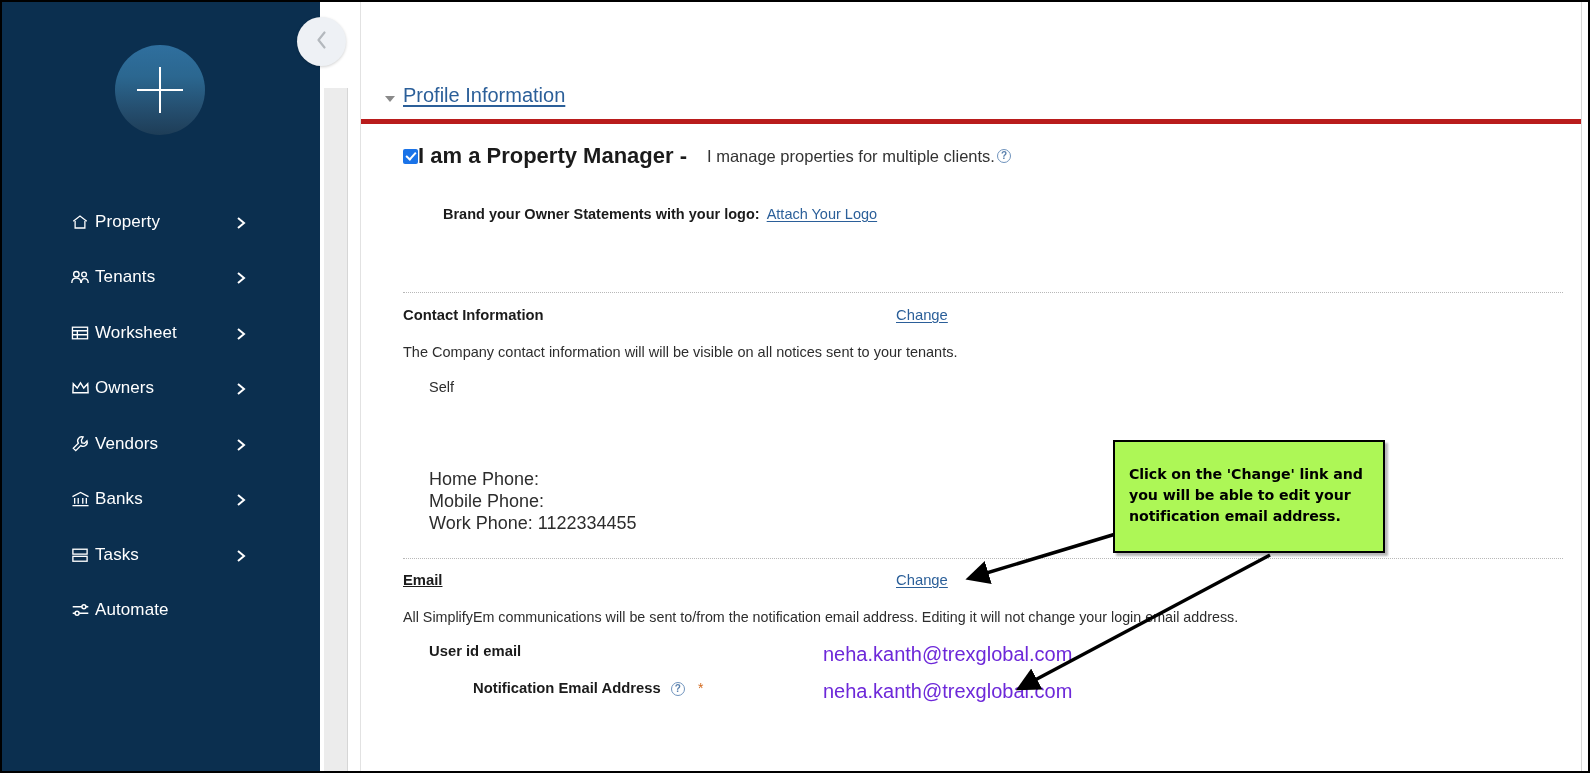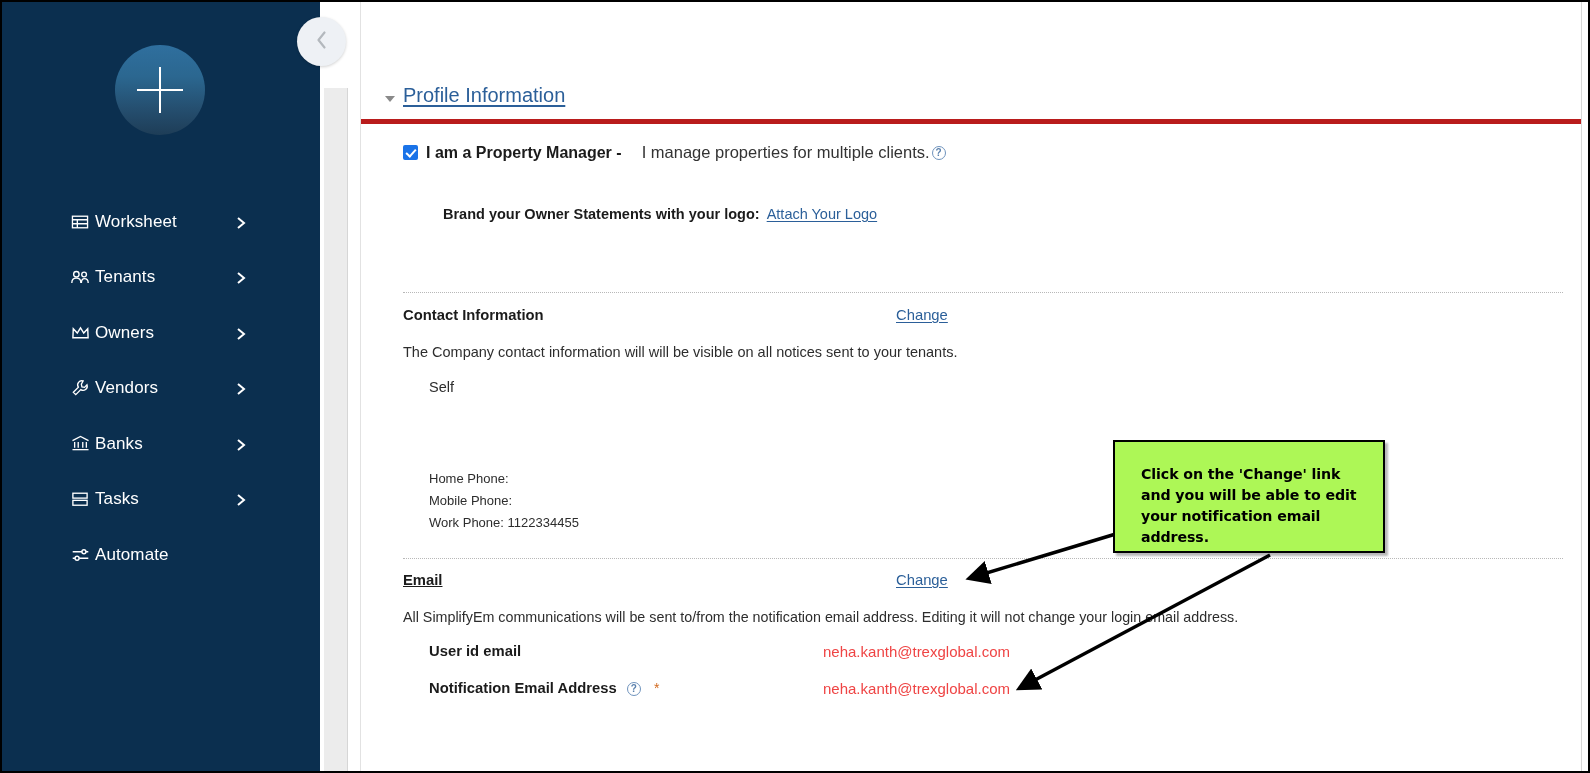"I am a Property Manager" #pm-strong { font-size: 16px -> 22px; margin-left: 8px -> 0 }
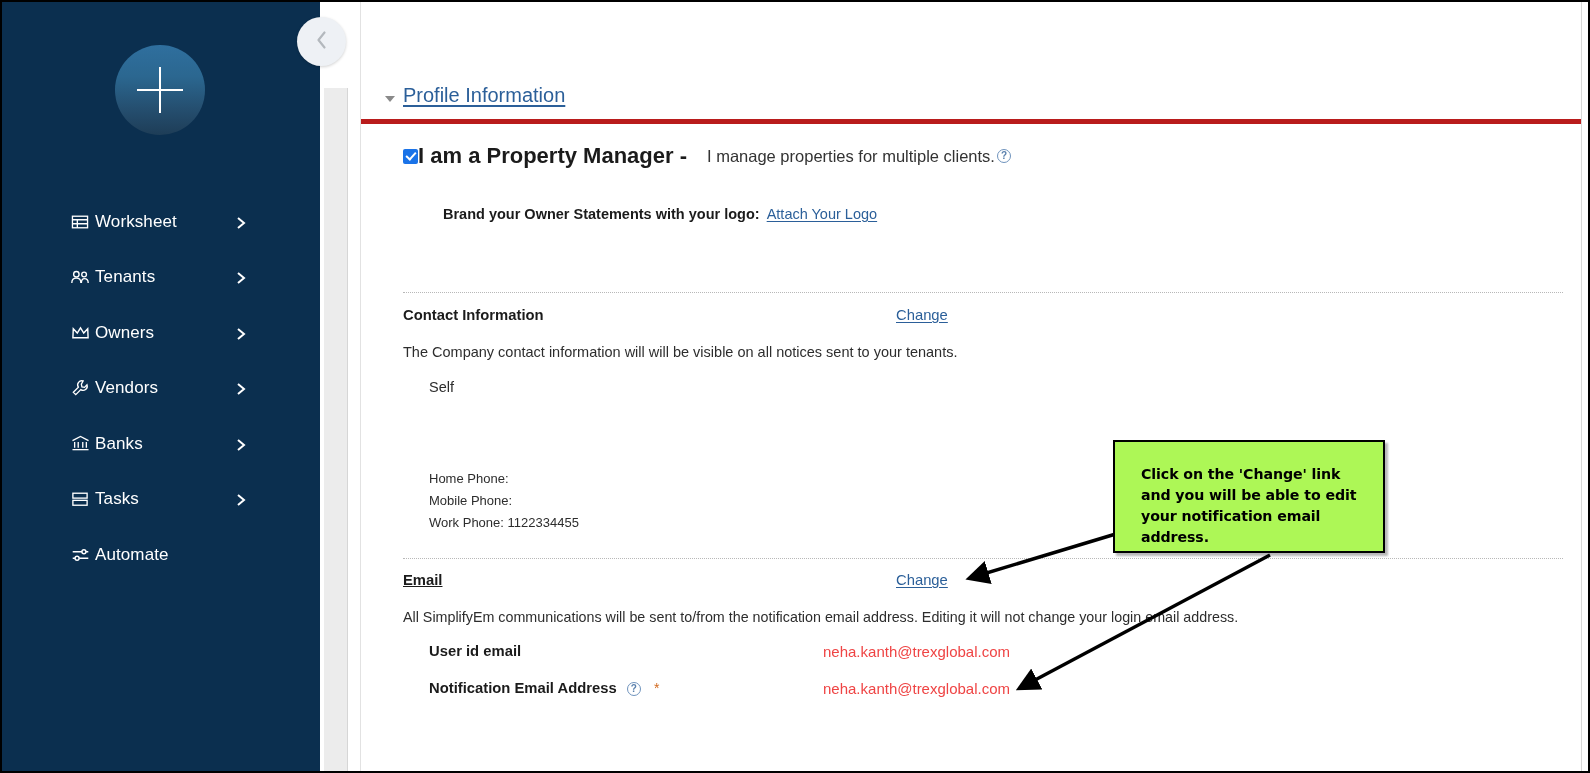"Property" div.nav-item { html: none -> <div> <span> <svg> <path></path> <path></path> </svg> </span> <span>Property</span> <span> <svg> <path></path> </svg> </span> </div> }
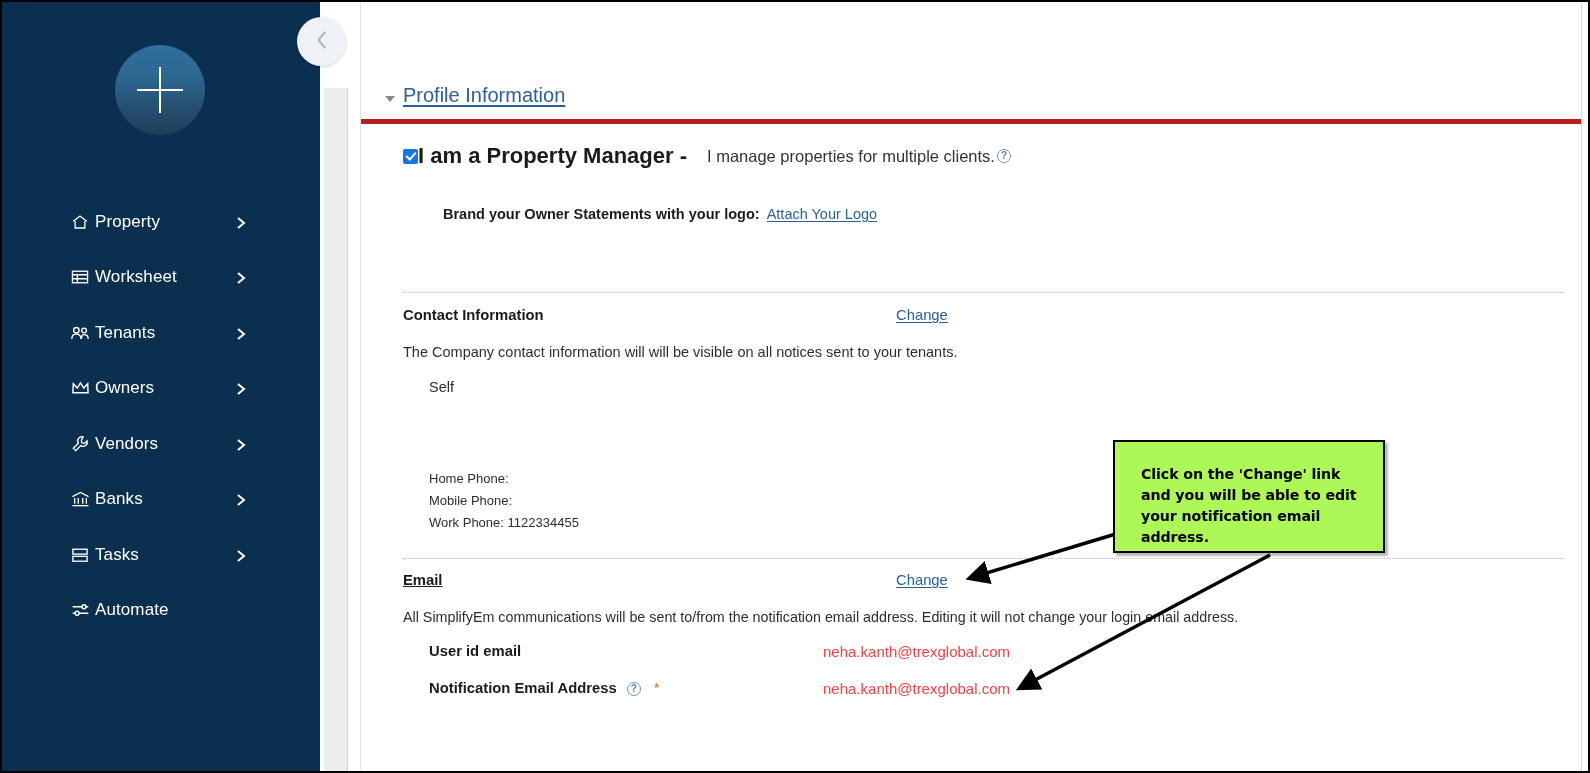"Worksheet" div.nav-item { order: before "Tenants" -> after "Tenants" }
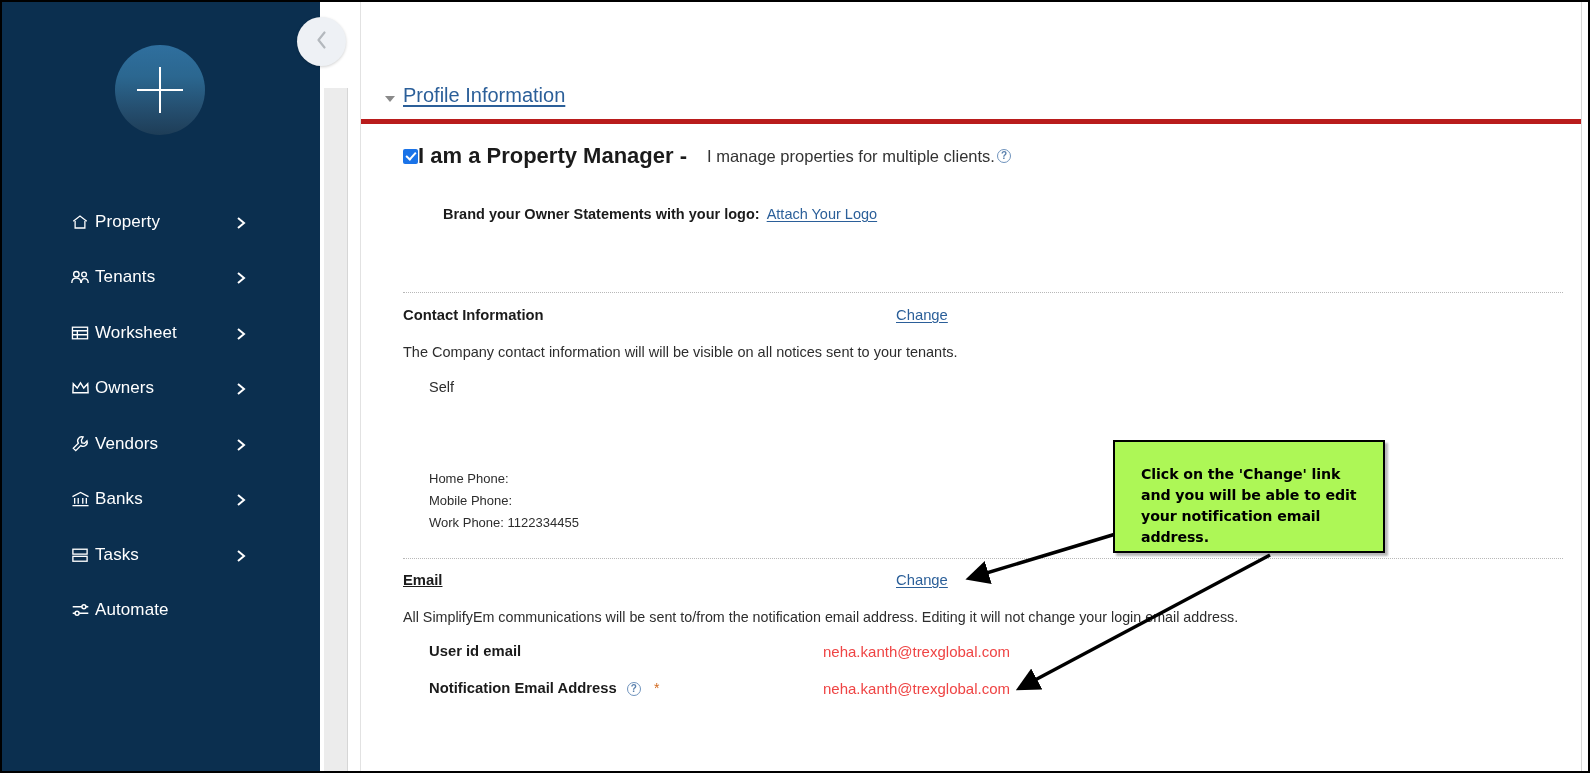"Home Phone:" #phone-block { font-size: 13px -> 18px }
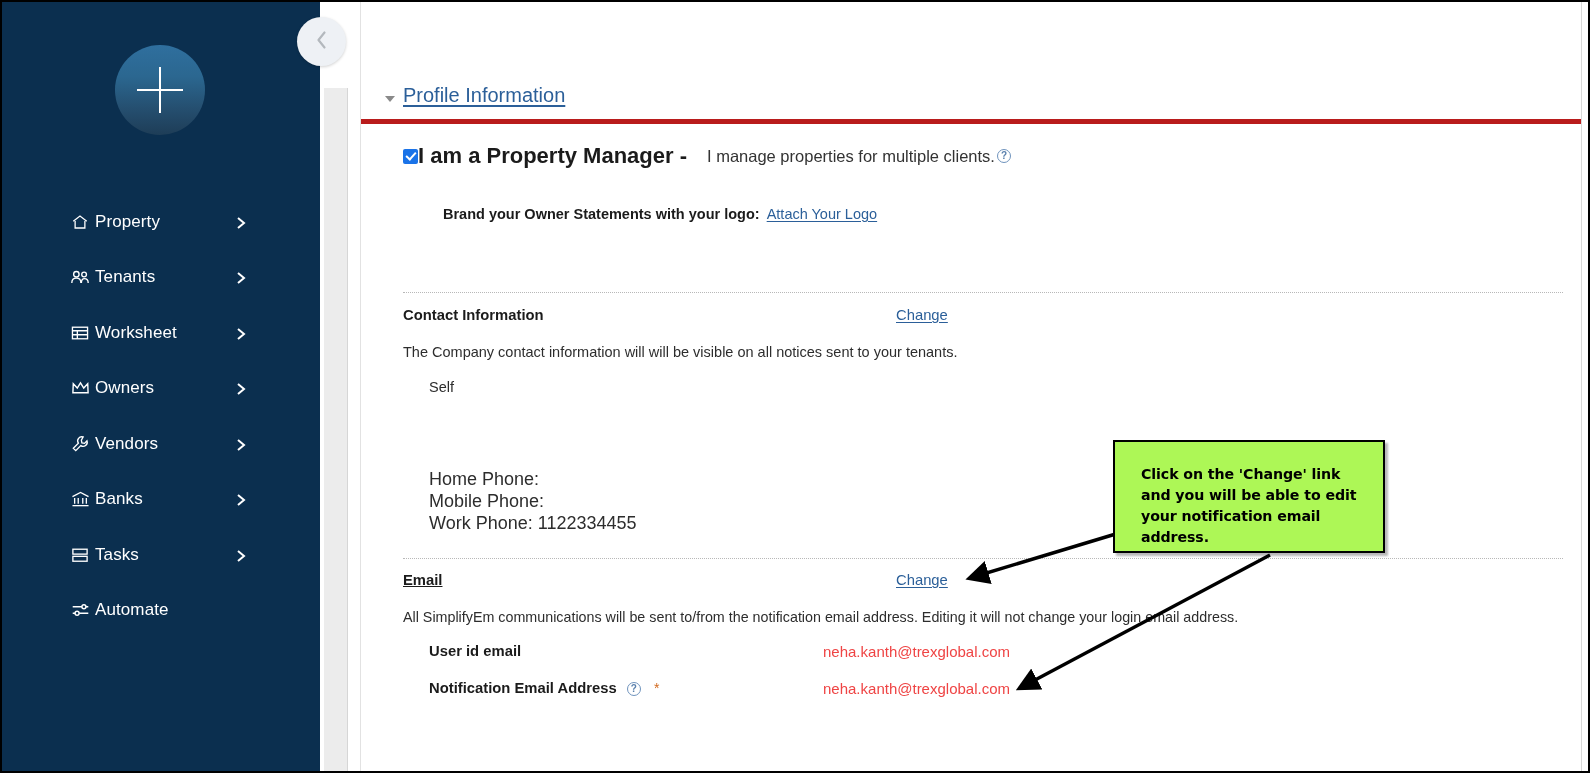"Click on the 'Change' link" #callout-text { margin-left: 12px -> none }
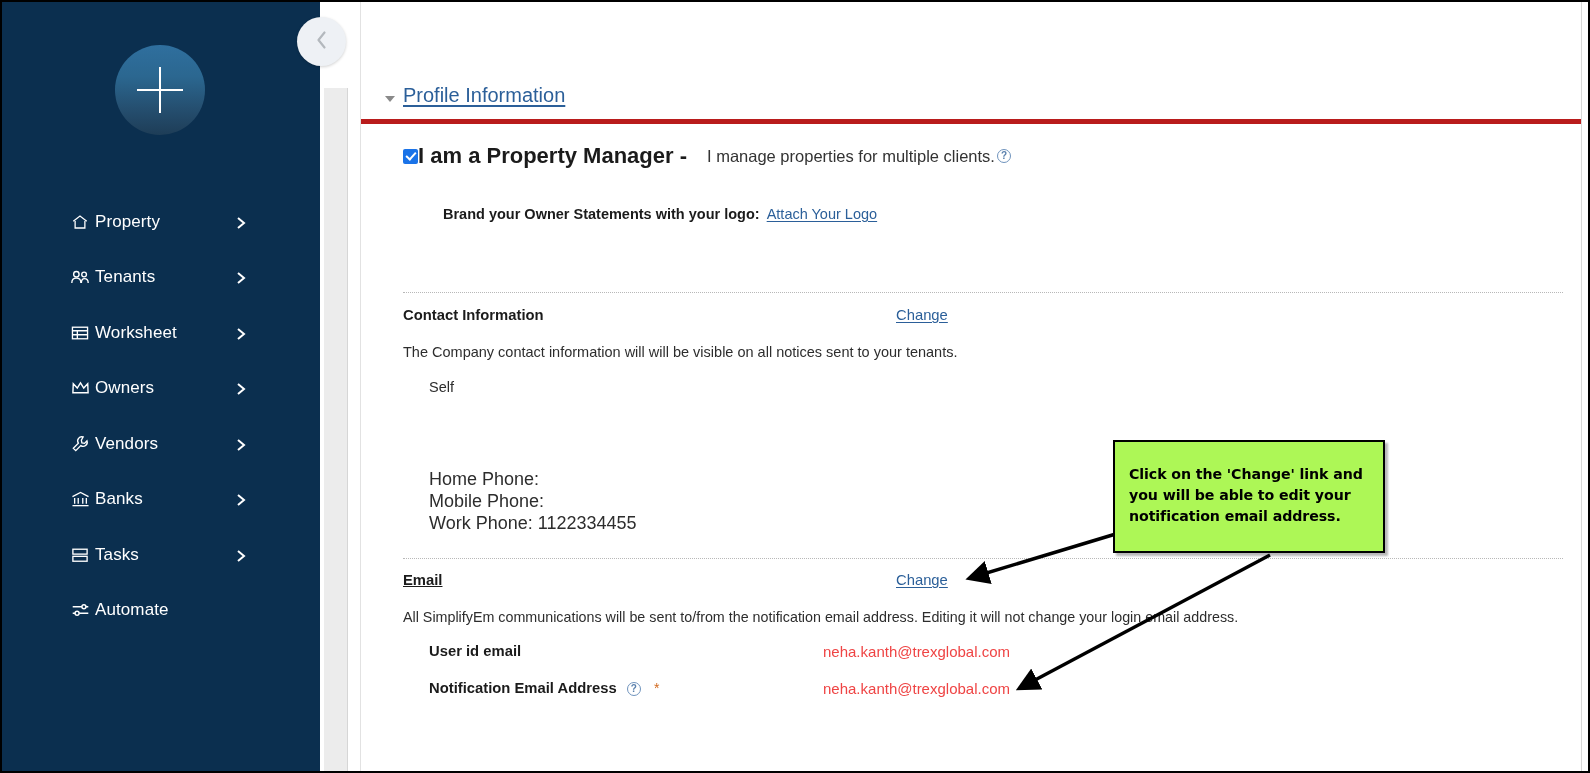"neha.kanth@trexglobal.com" .email-row-value { color: #ef4444 -> #6d28d9; font-size: 15px -> 20px }
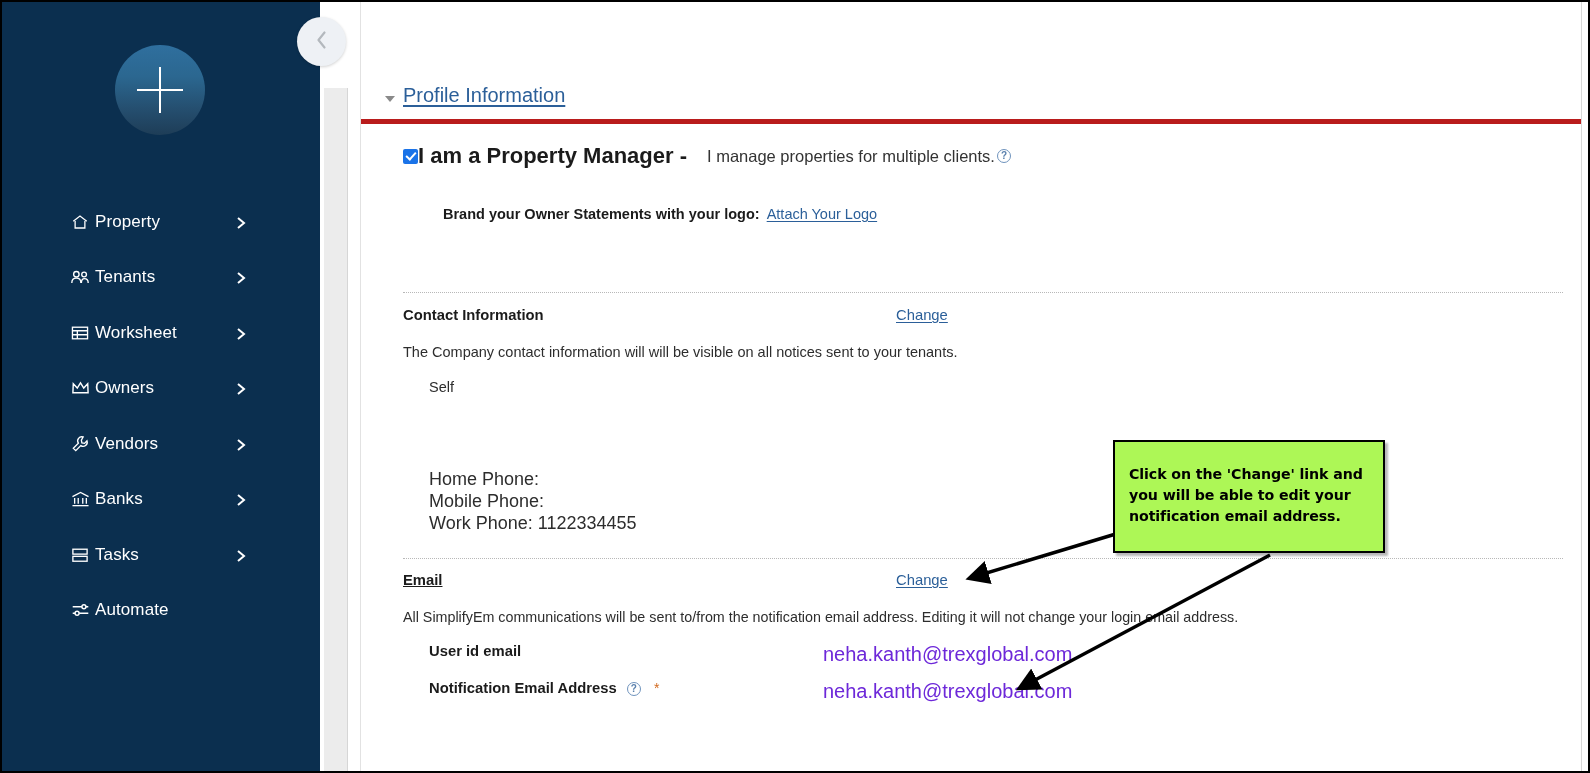"Notification Email Address ? *" #notif-label { margin-left: none -> 44px }
